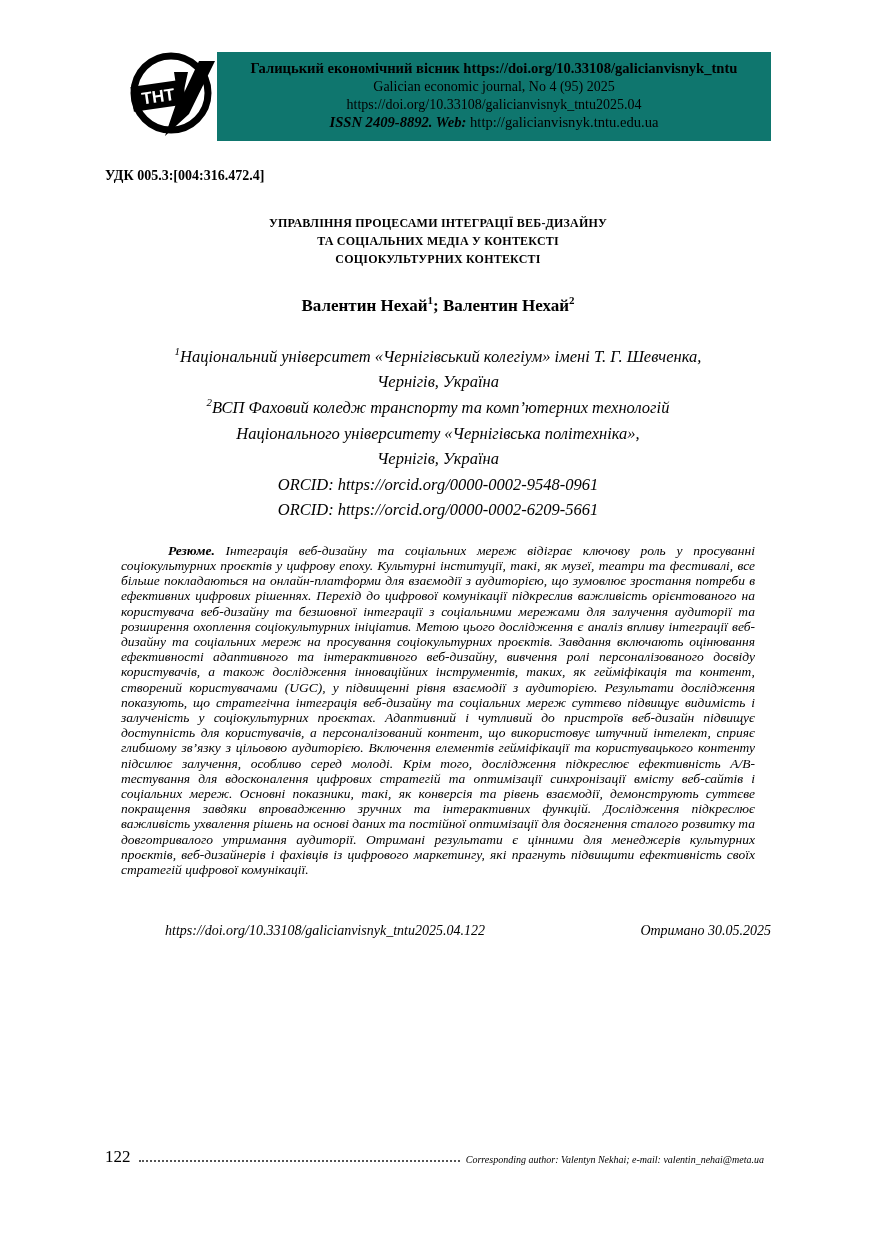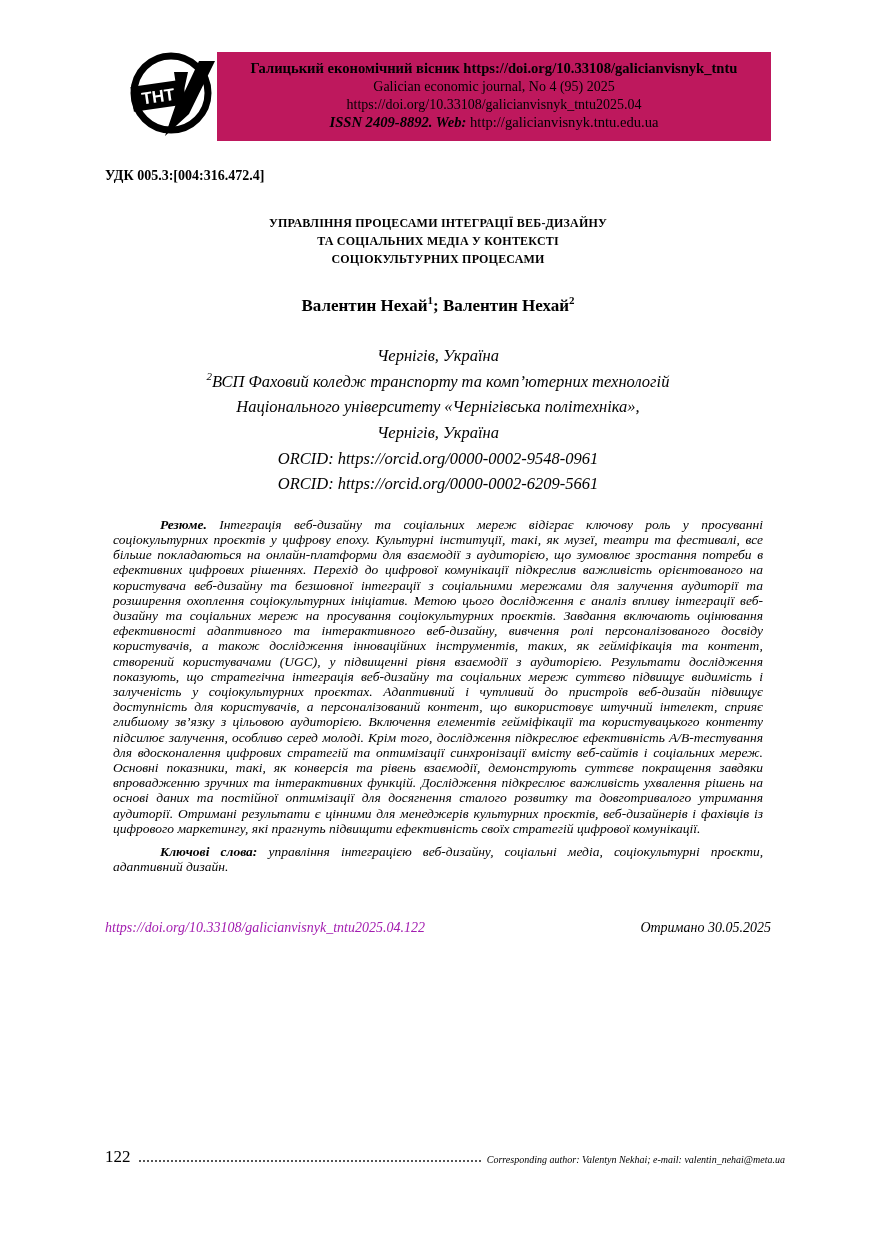"Галицький економічний вісник" .masthead { background: #be185d -> #0f766e }
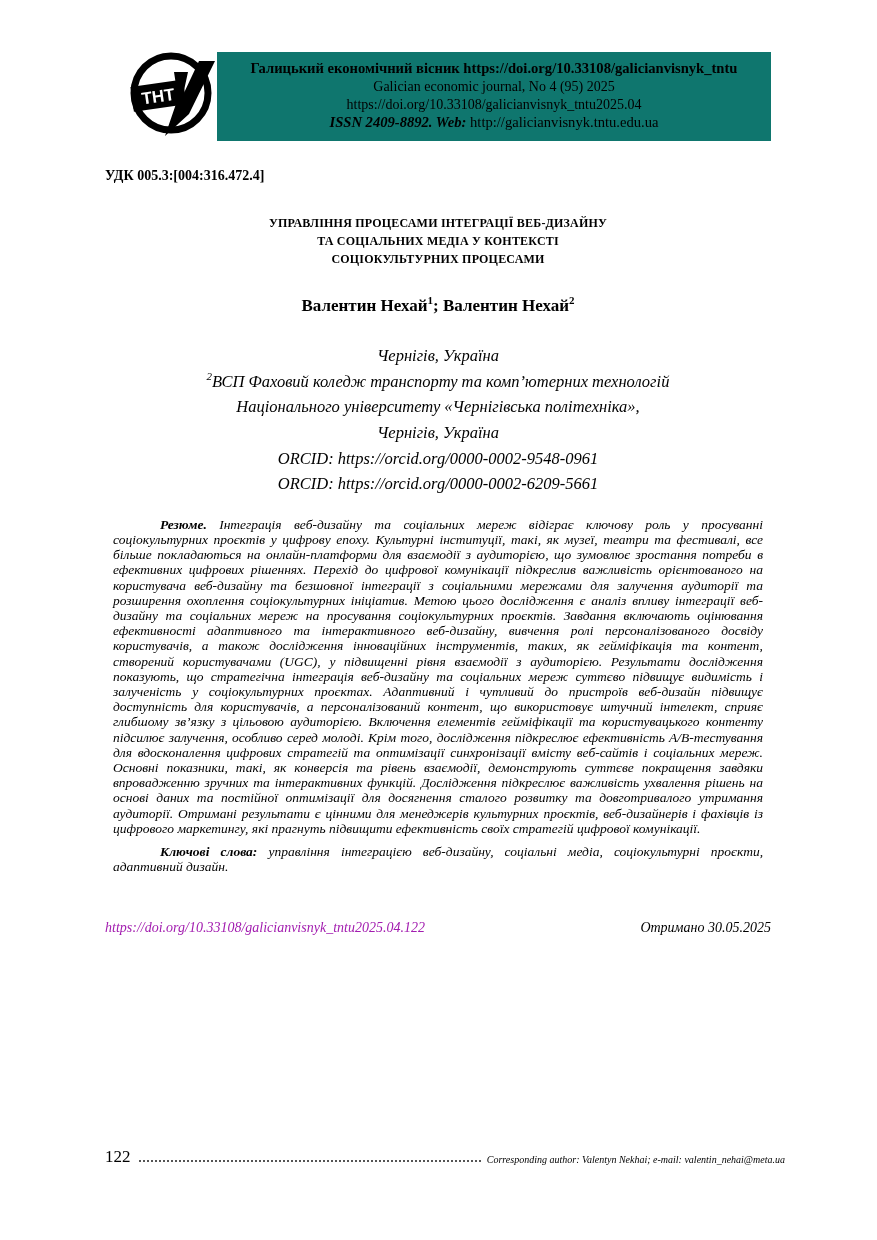"СОЦІОКУЛЬТУРНИХ ПРОЦЕСАМИ" span { text: ПРОЦЕСАМИ -> КОНТЕКСТІ }
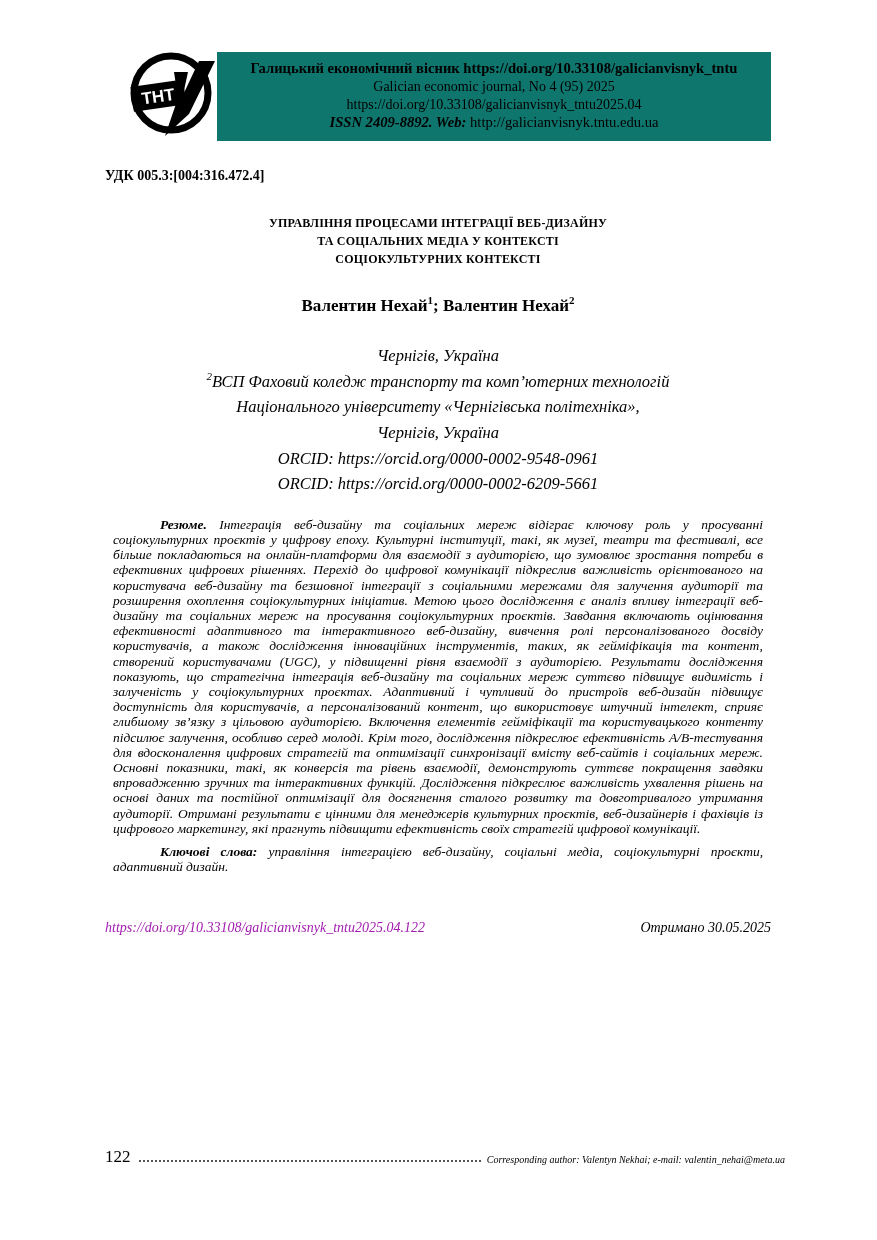"1Національний університет «Чернігівський" div { html: none -> <div><sup>1</sup><span>Національний університет «Чернігівський колегіум» імені Т. Г. Шевченка,</span></div> }
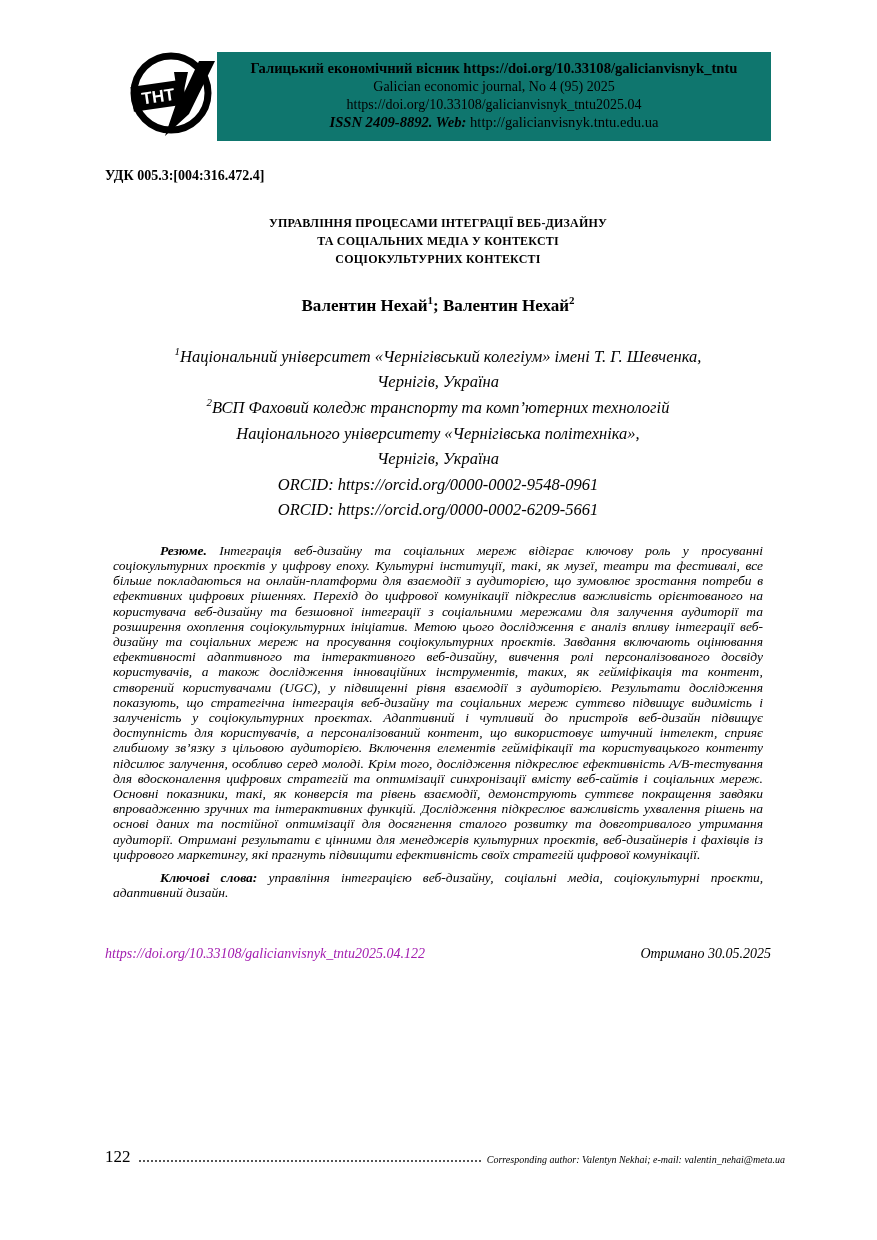"Резюме. Інтеграція веб-дизайну та" .abstract, .keywords { margin: 8px -> 16px }
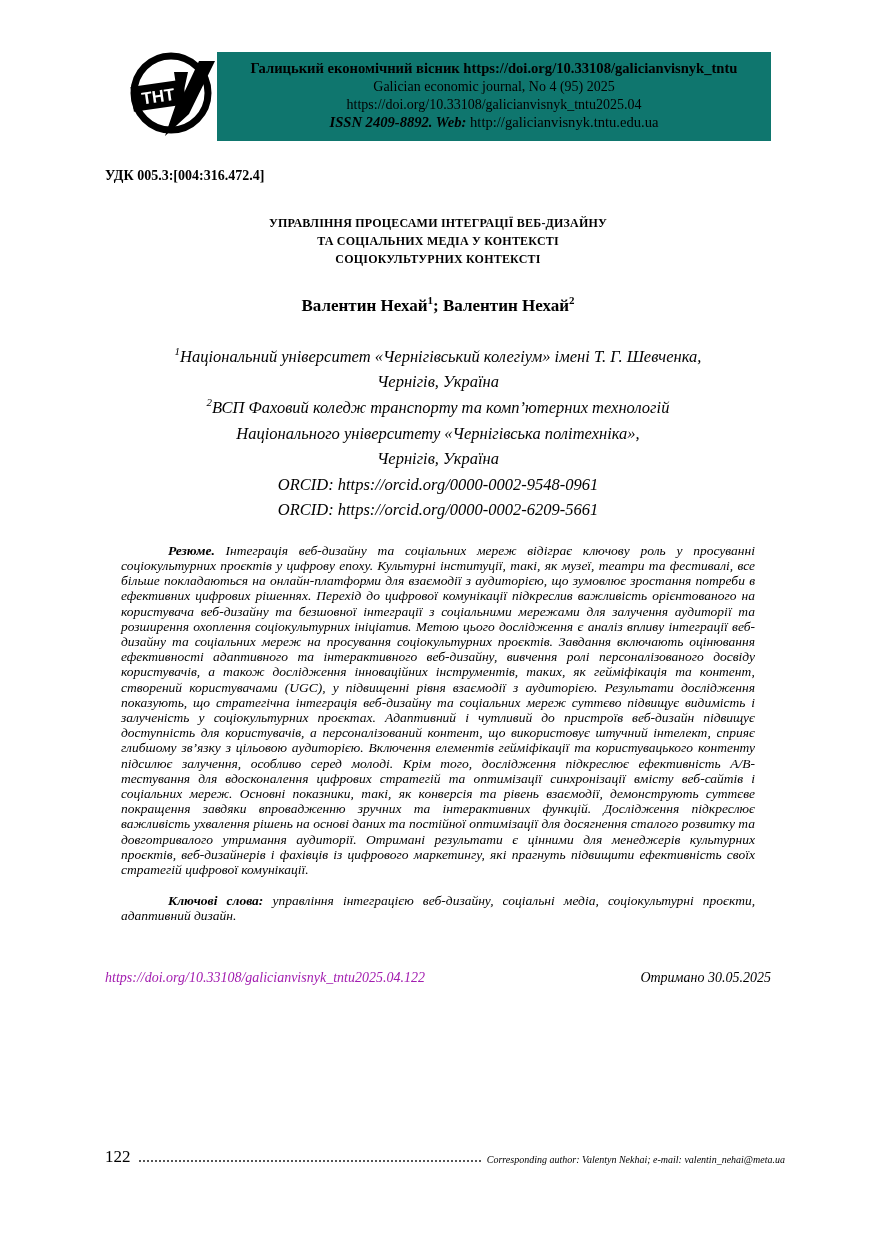"Ключові слова: управління інтеграцією" p.keywords { html: <p><span>Ключові слова:</span><span> управління інтеграцією веб-дизайну, соціальні медіа, соціокультурні проєкти, адаптивний дизайн.</span></p> -> none }
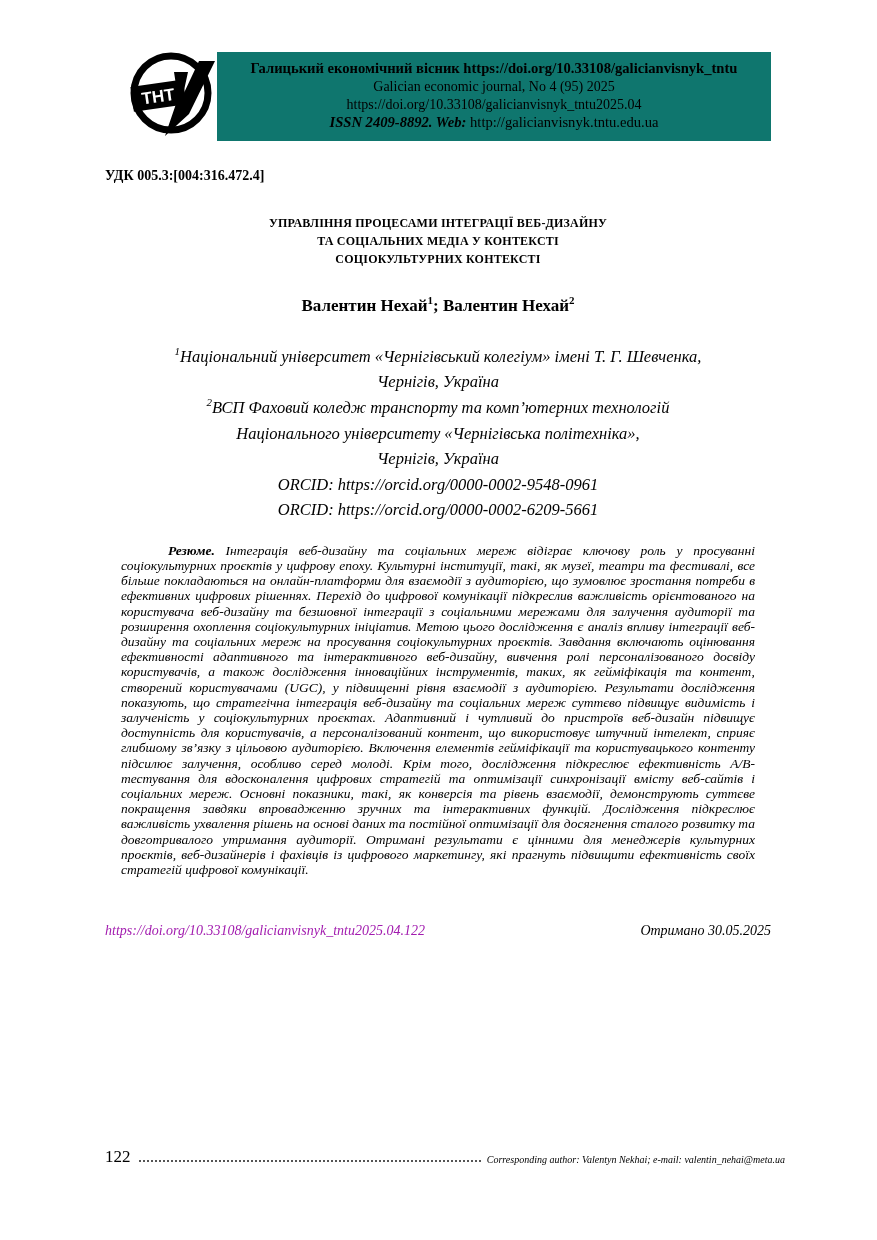"https://doi.org/10.33108/galicianvisnyk_tntu2025.04.122" .doi-link { color: #a21caf -> #000000; margin-left: none -> 60px }
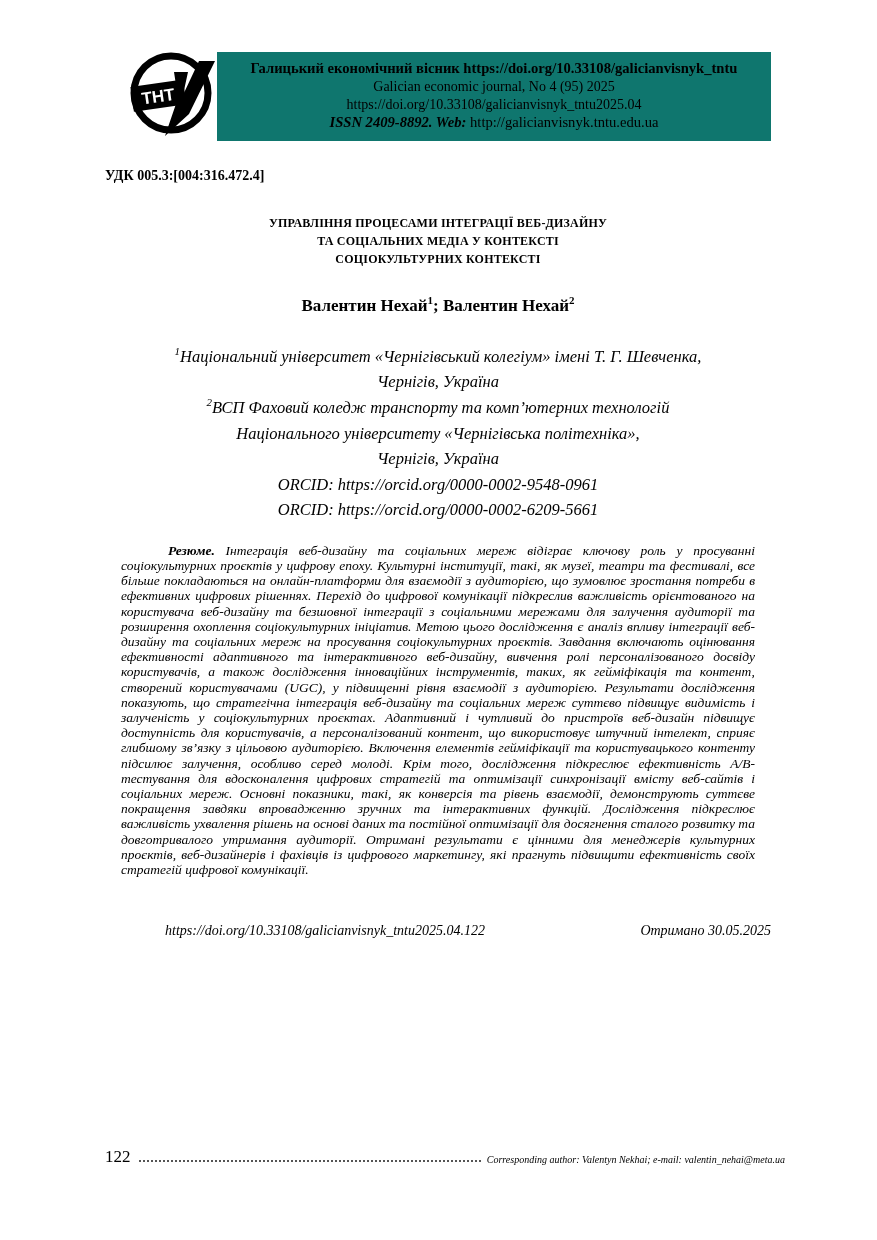"122" .footer { right: 92px -> 113px }
